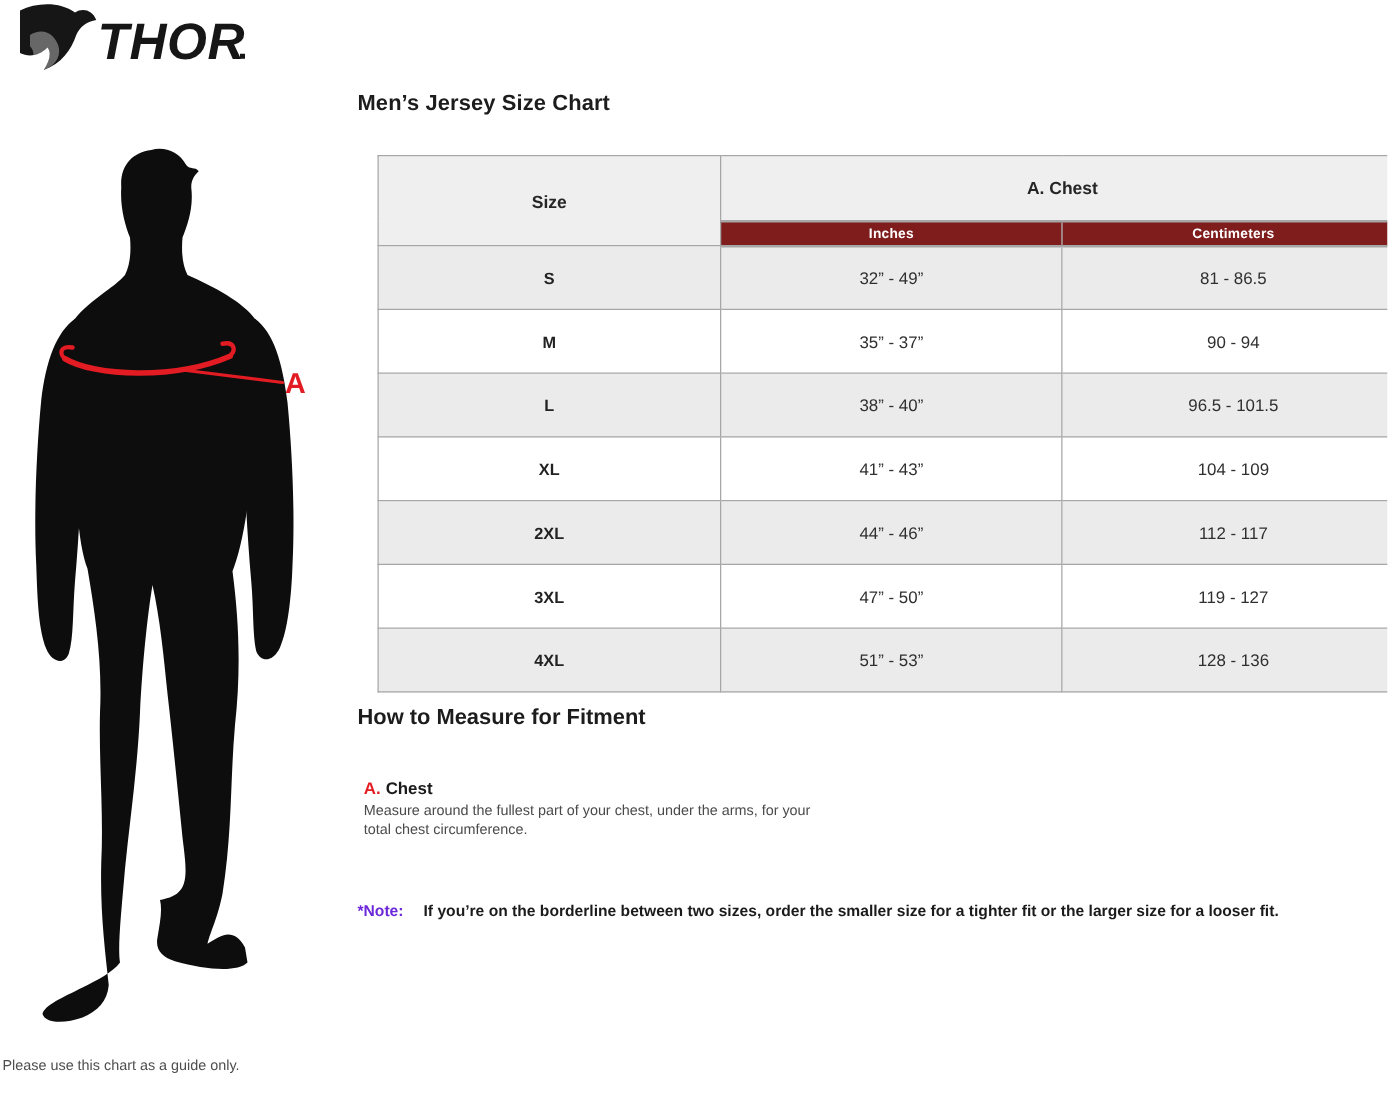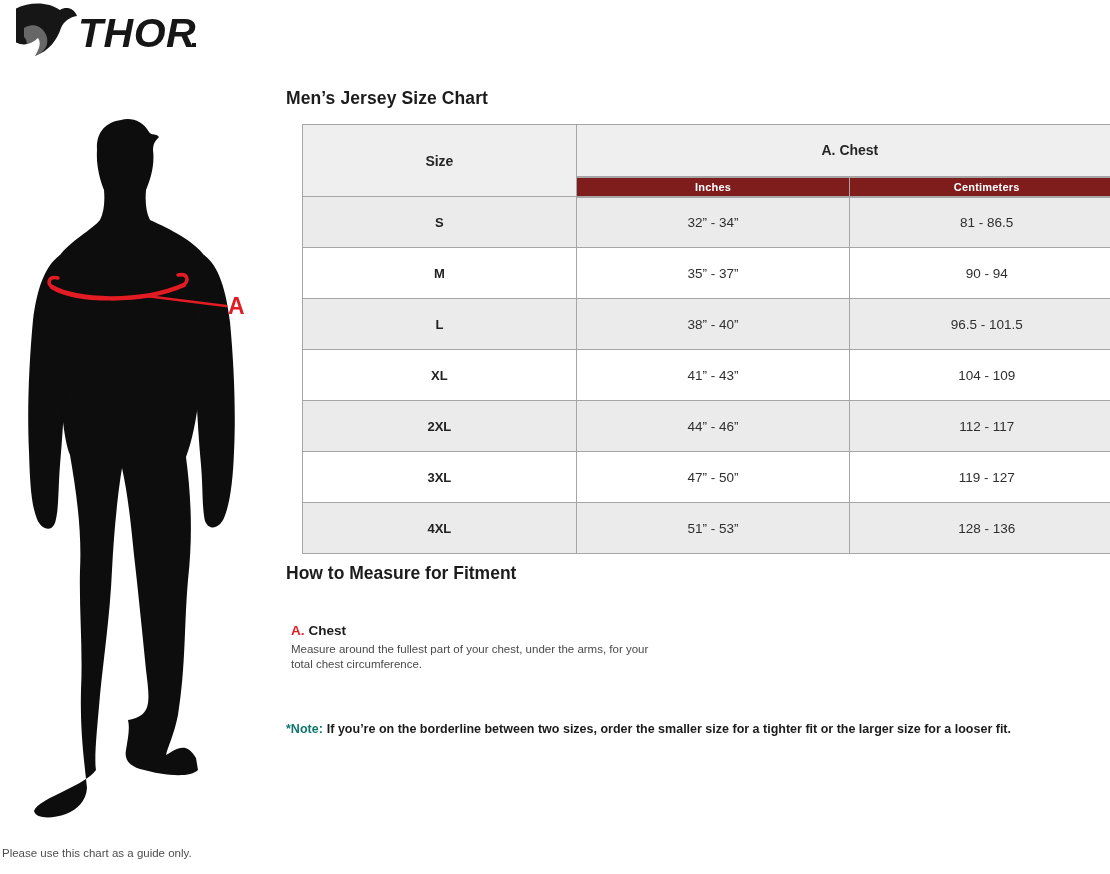"Men’s Jersey Size Chart" .page-title { top: 88px -> 72px }
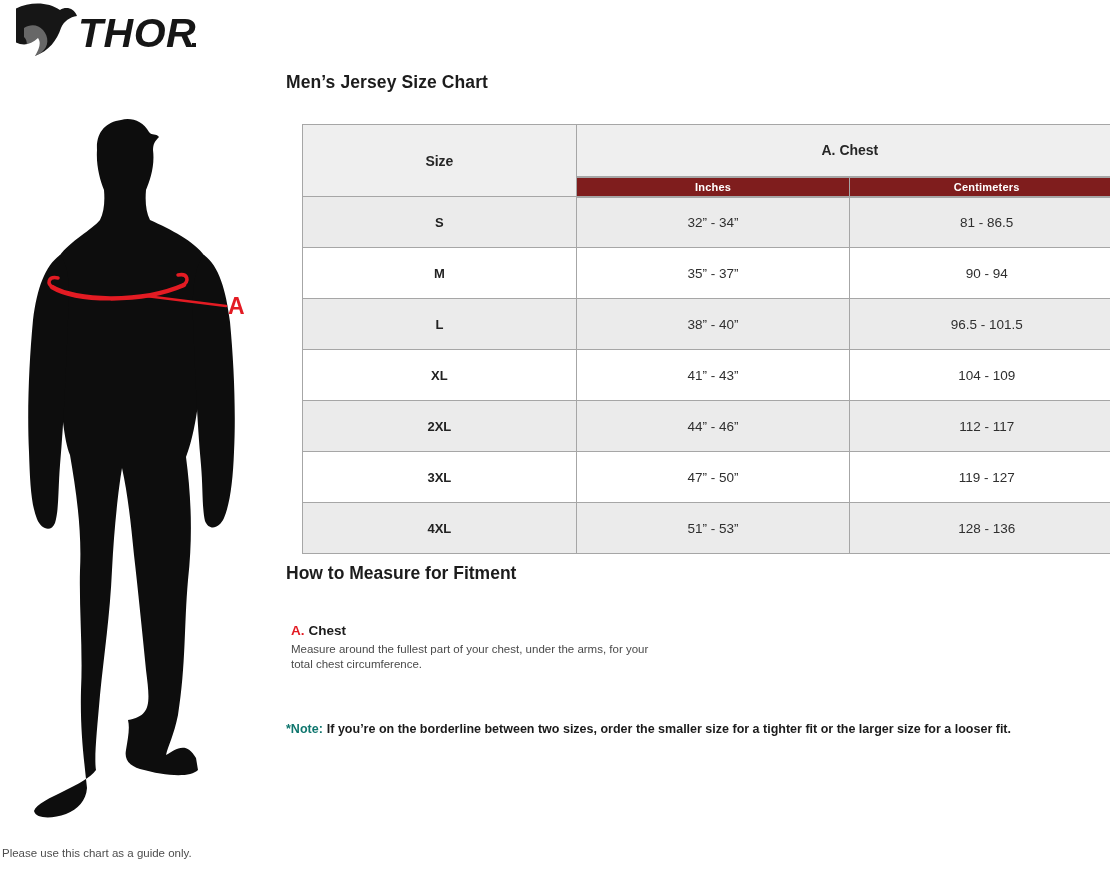"32” - 34”" td { text: 34 -> 49 }
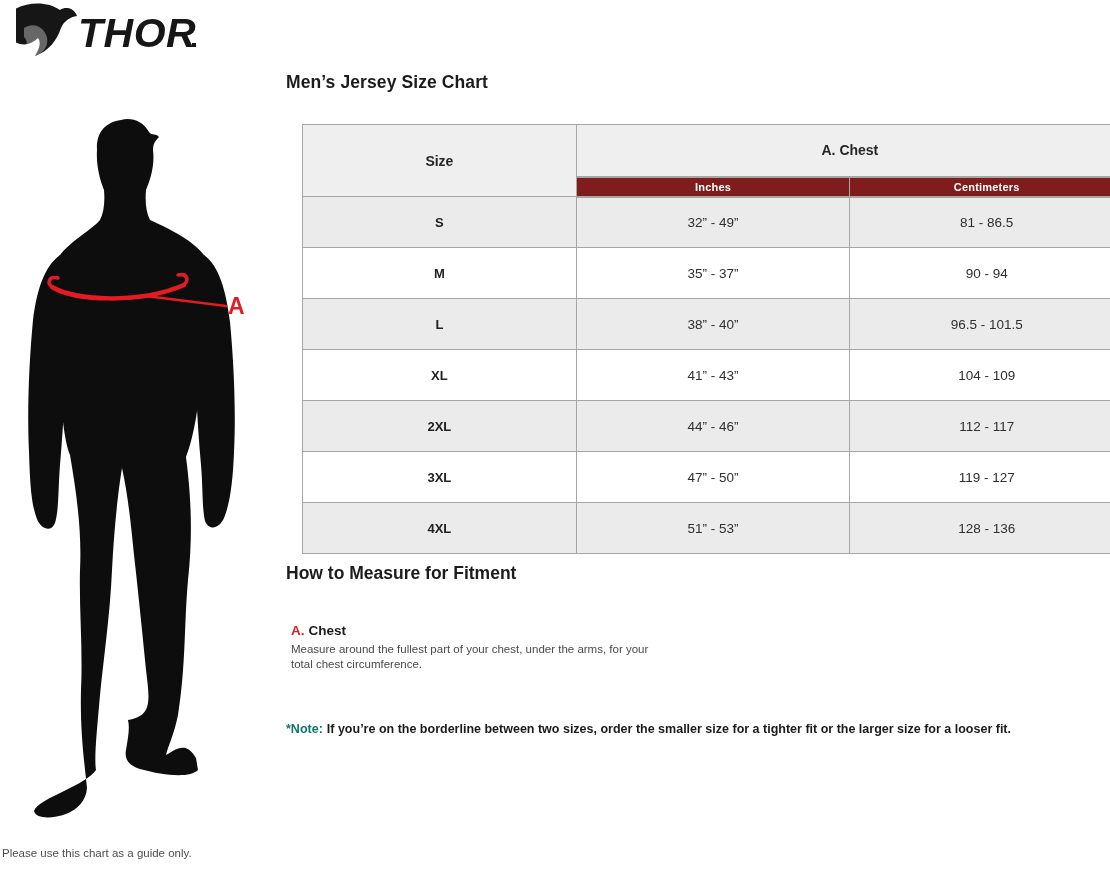"*Note:" .note-label { color: #0f766e -> #6d28d9; margin-right: 4px -> 16px }
